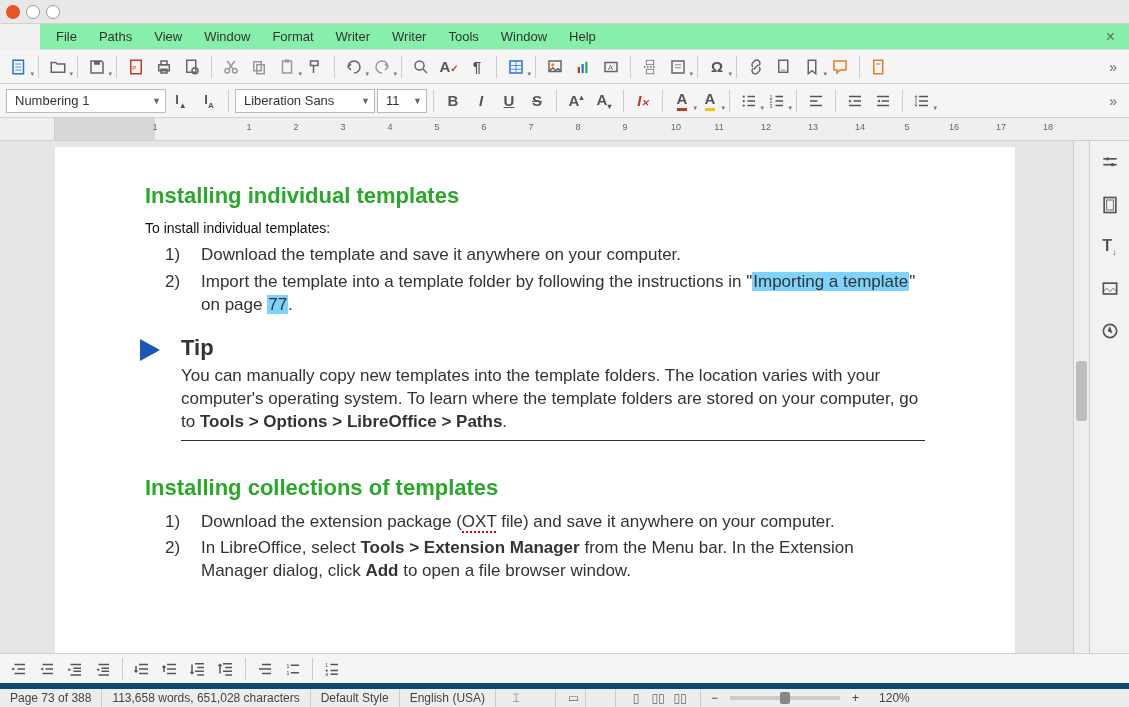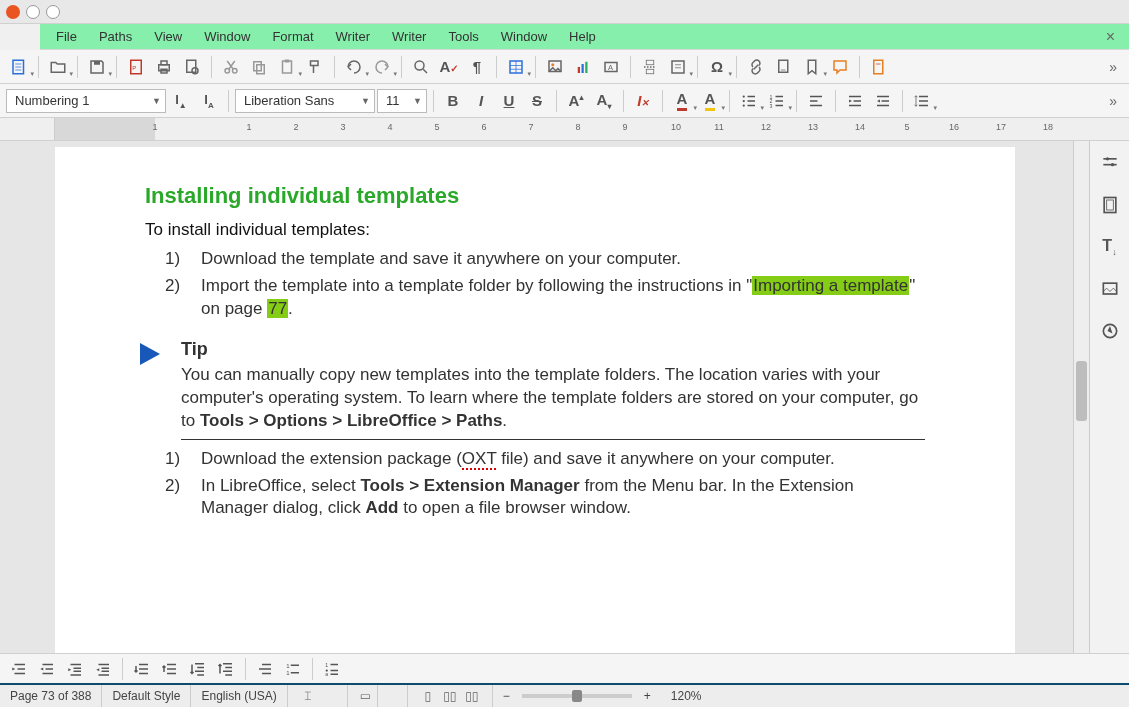"To install individual templates:" .body-p { font-size: 17px -> 14px }
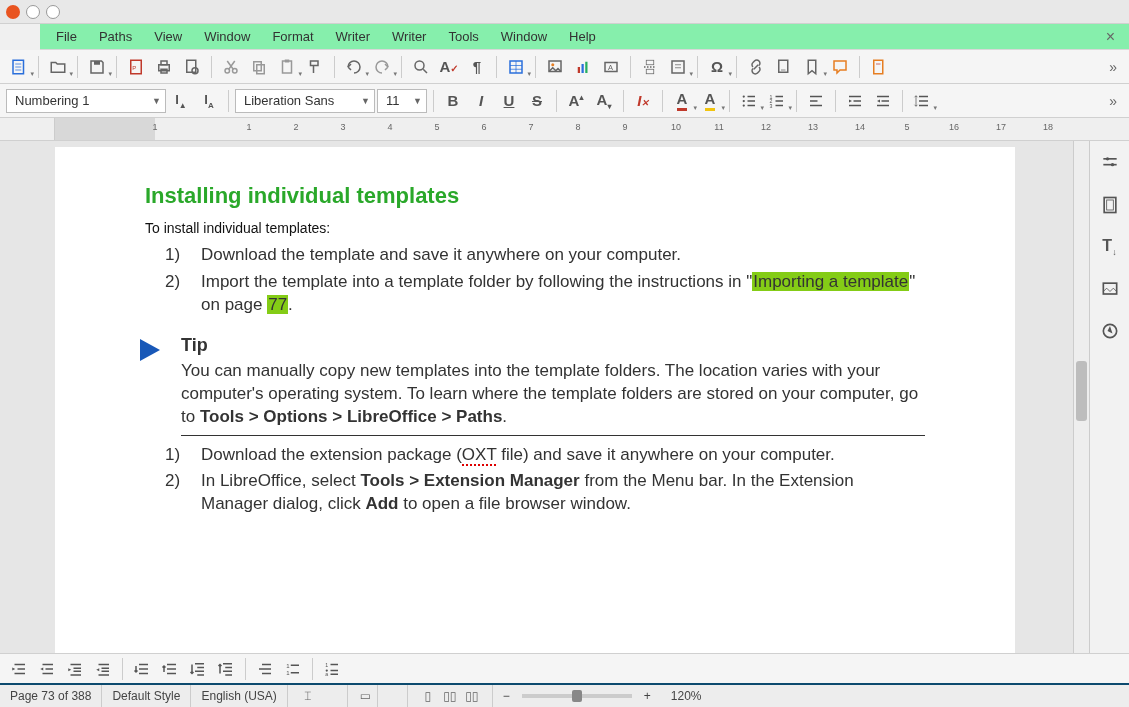"Importing a template" .field-ref { background: #84cc16 -> #7dd3fc }
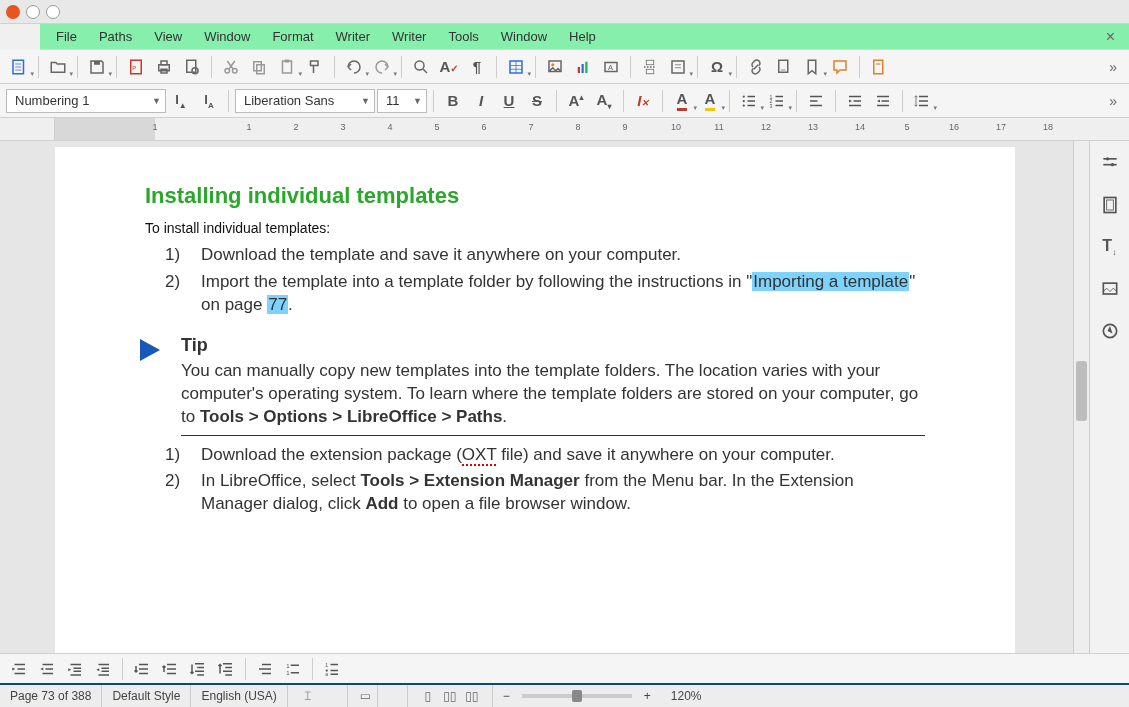"Tip" .tip-title { font-size: 18px -> 22px }
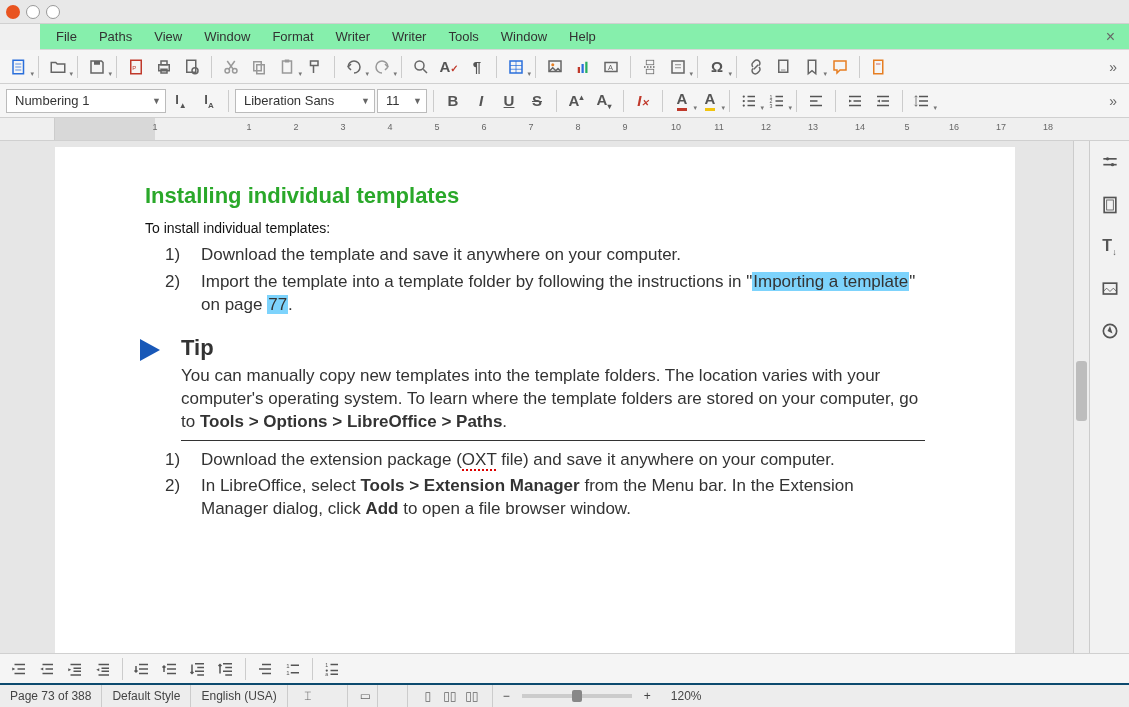"Installing collections of templates" div.h-green { html: none -> <div>Installing collections of templates</div> }
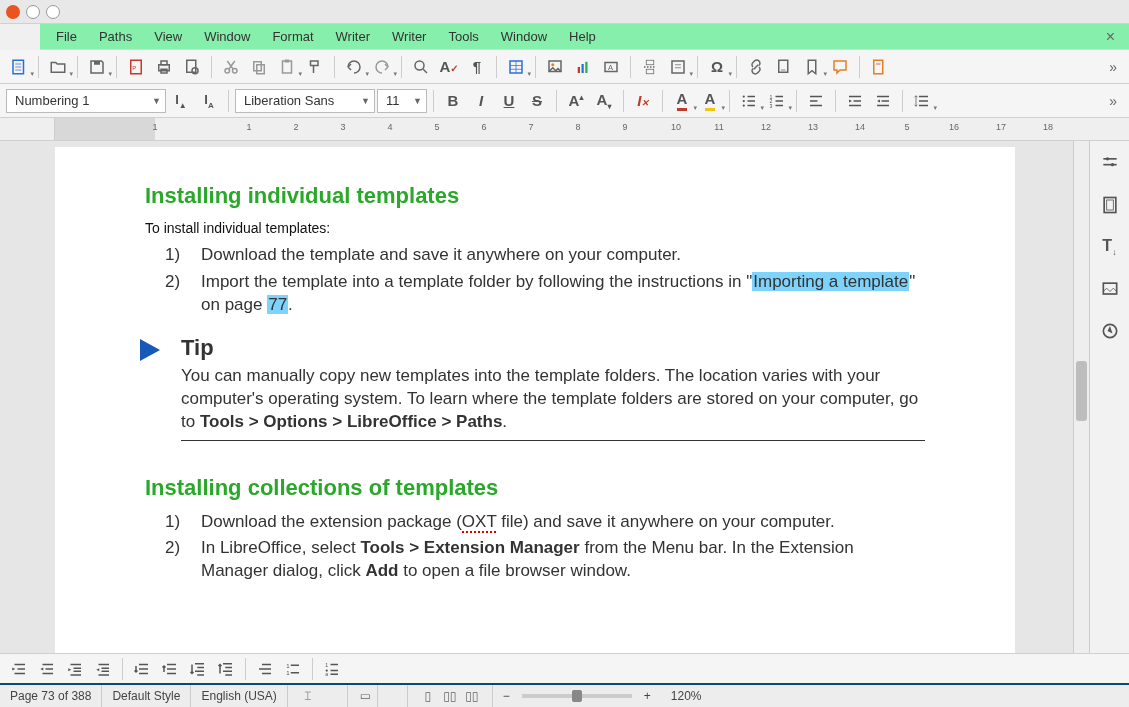"Page 73 of 388" .statusbar { border-top: 2px solid #0c4a6e -> 6px solid #0c4a6e }
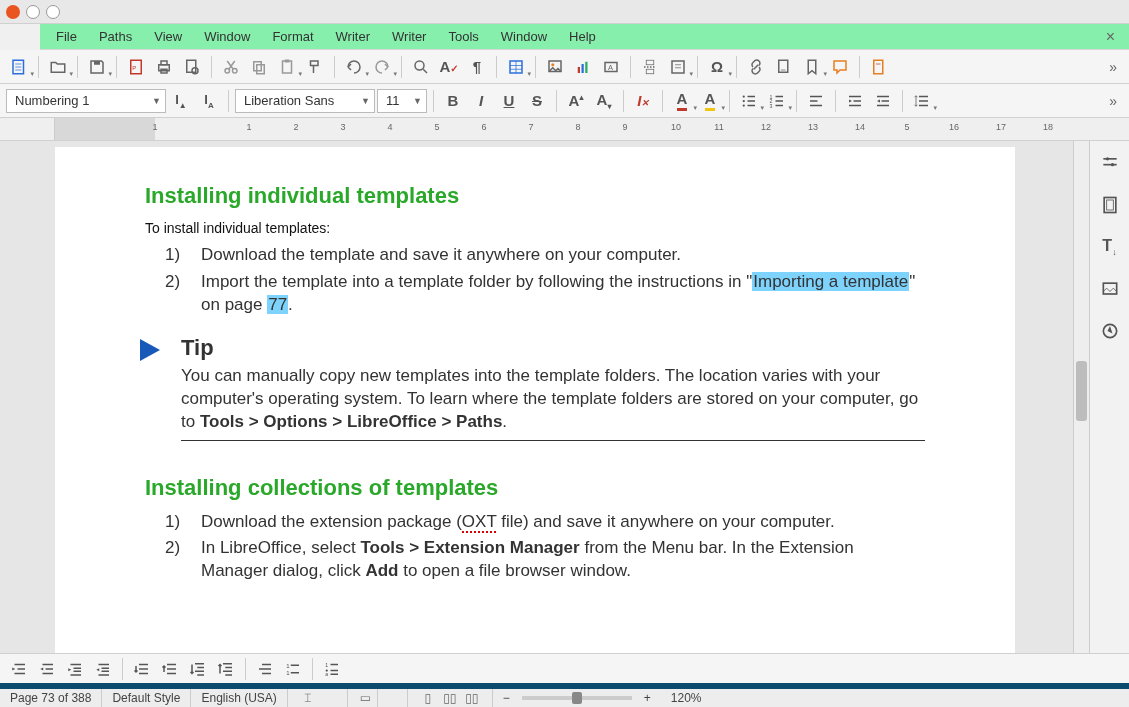"113,658 words, 651,028 characters" div.cell { html: none -> <div>113,658 words, 651,028 characters</div> }
